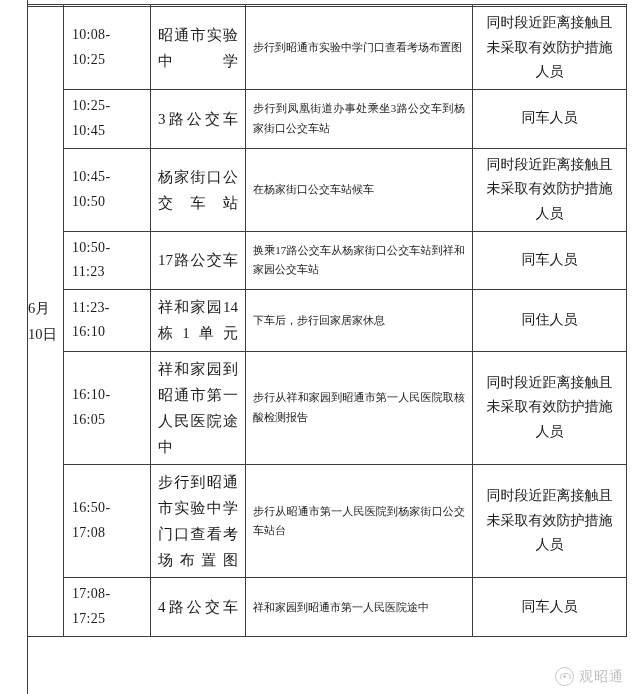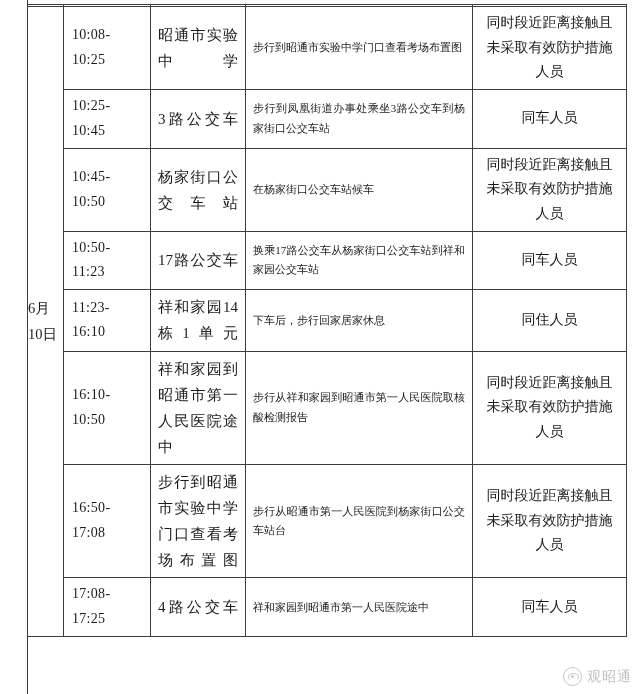"16:10-" div.cell { text: 10:50 -> 16:05 }
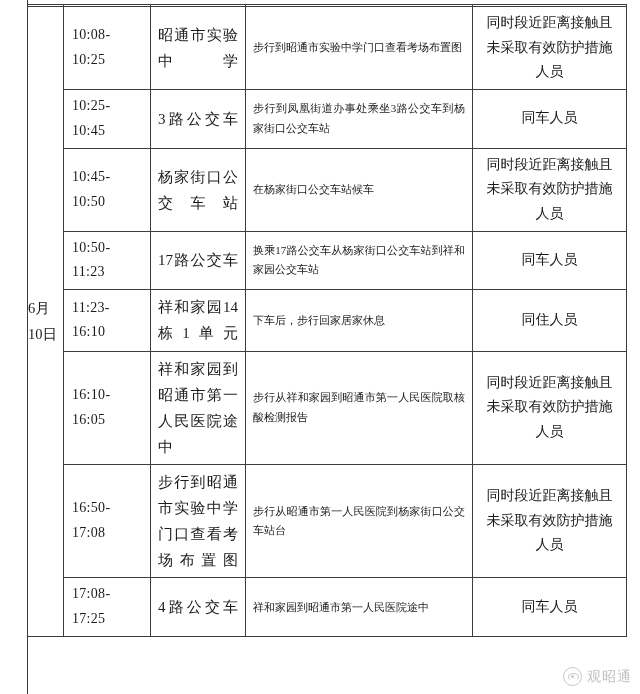"观昭通" .watermark { right: 8px -> 16px }
